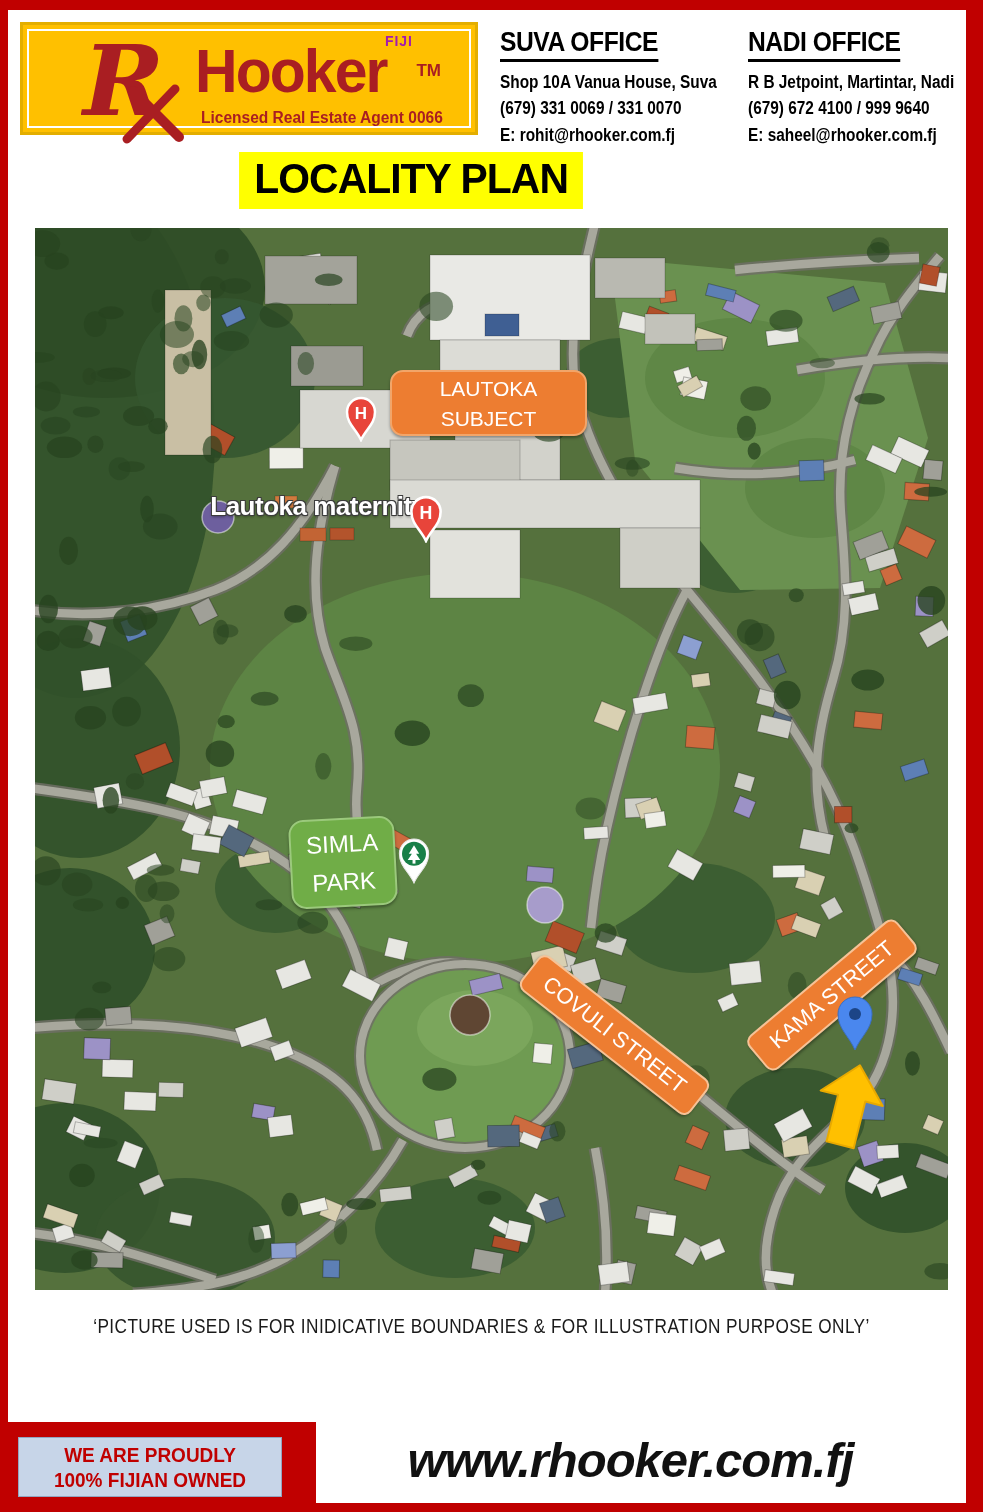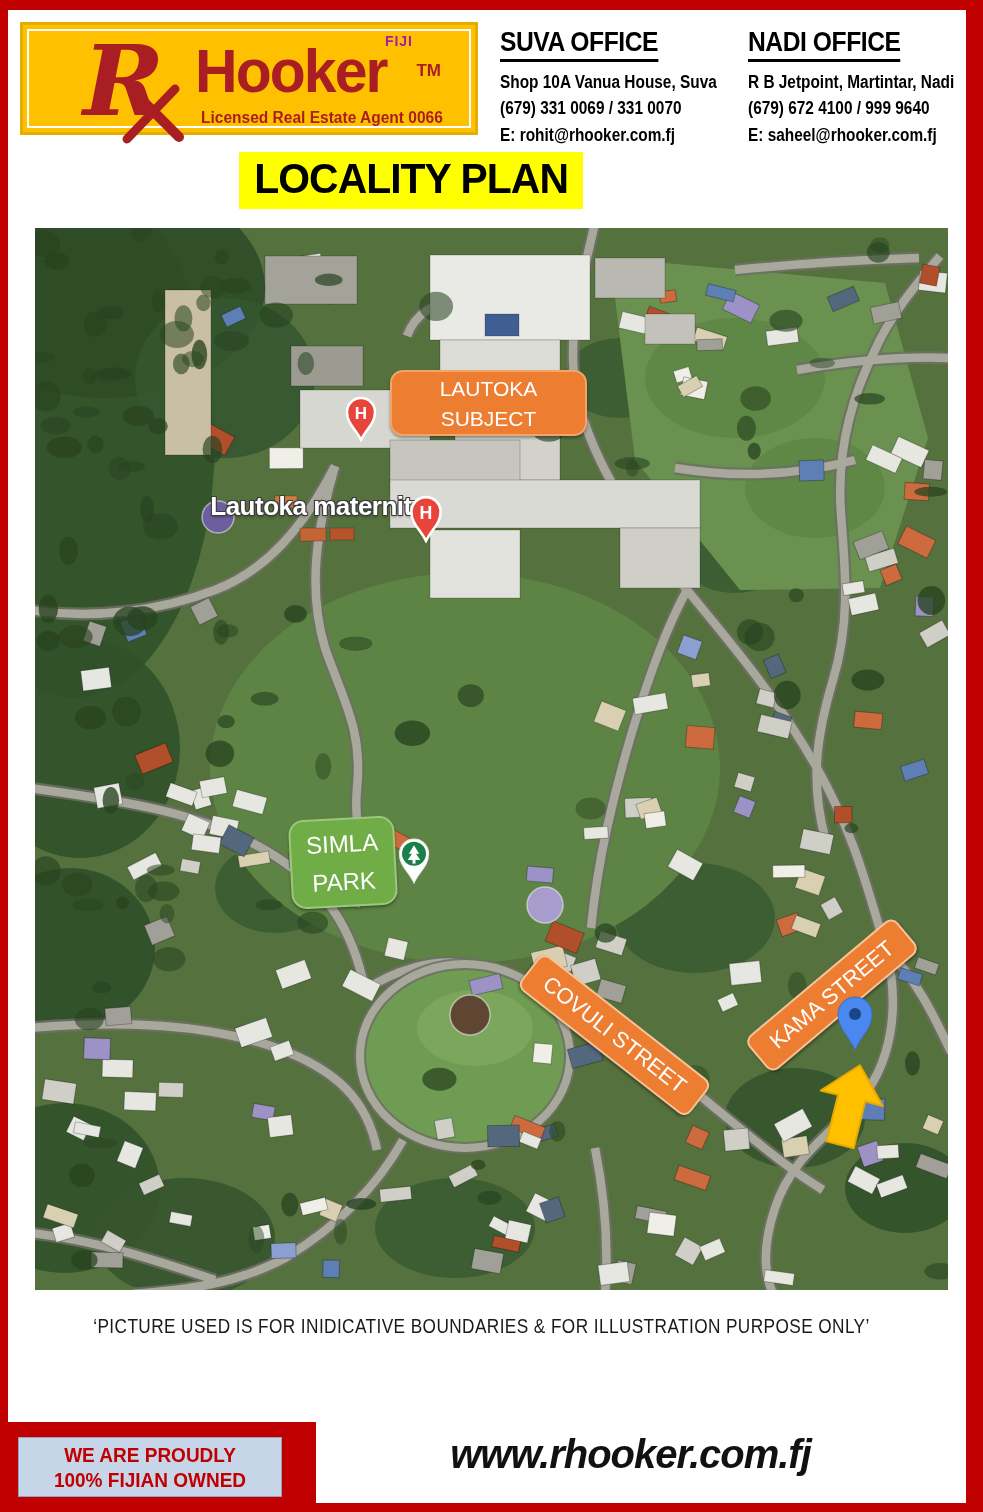"www.rhooker.com.fj" .website span { font-size: 40px -> 49px }
